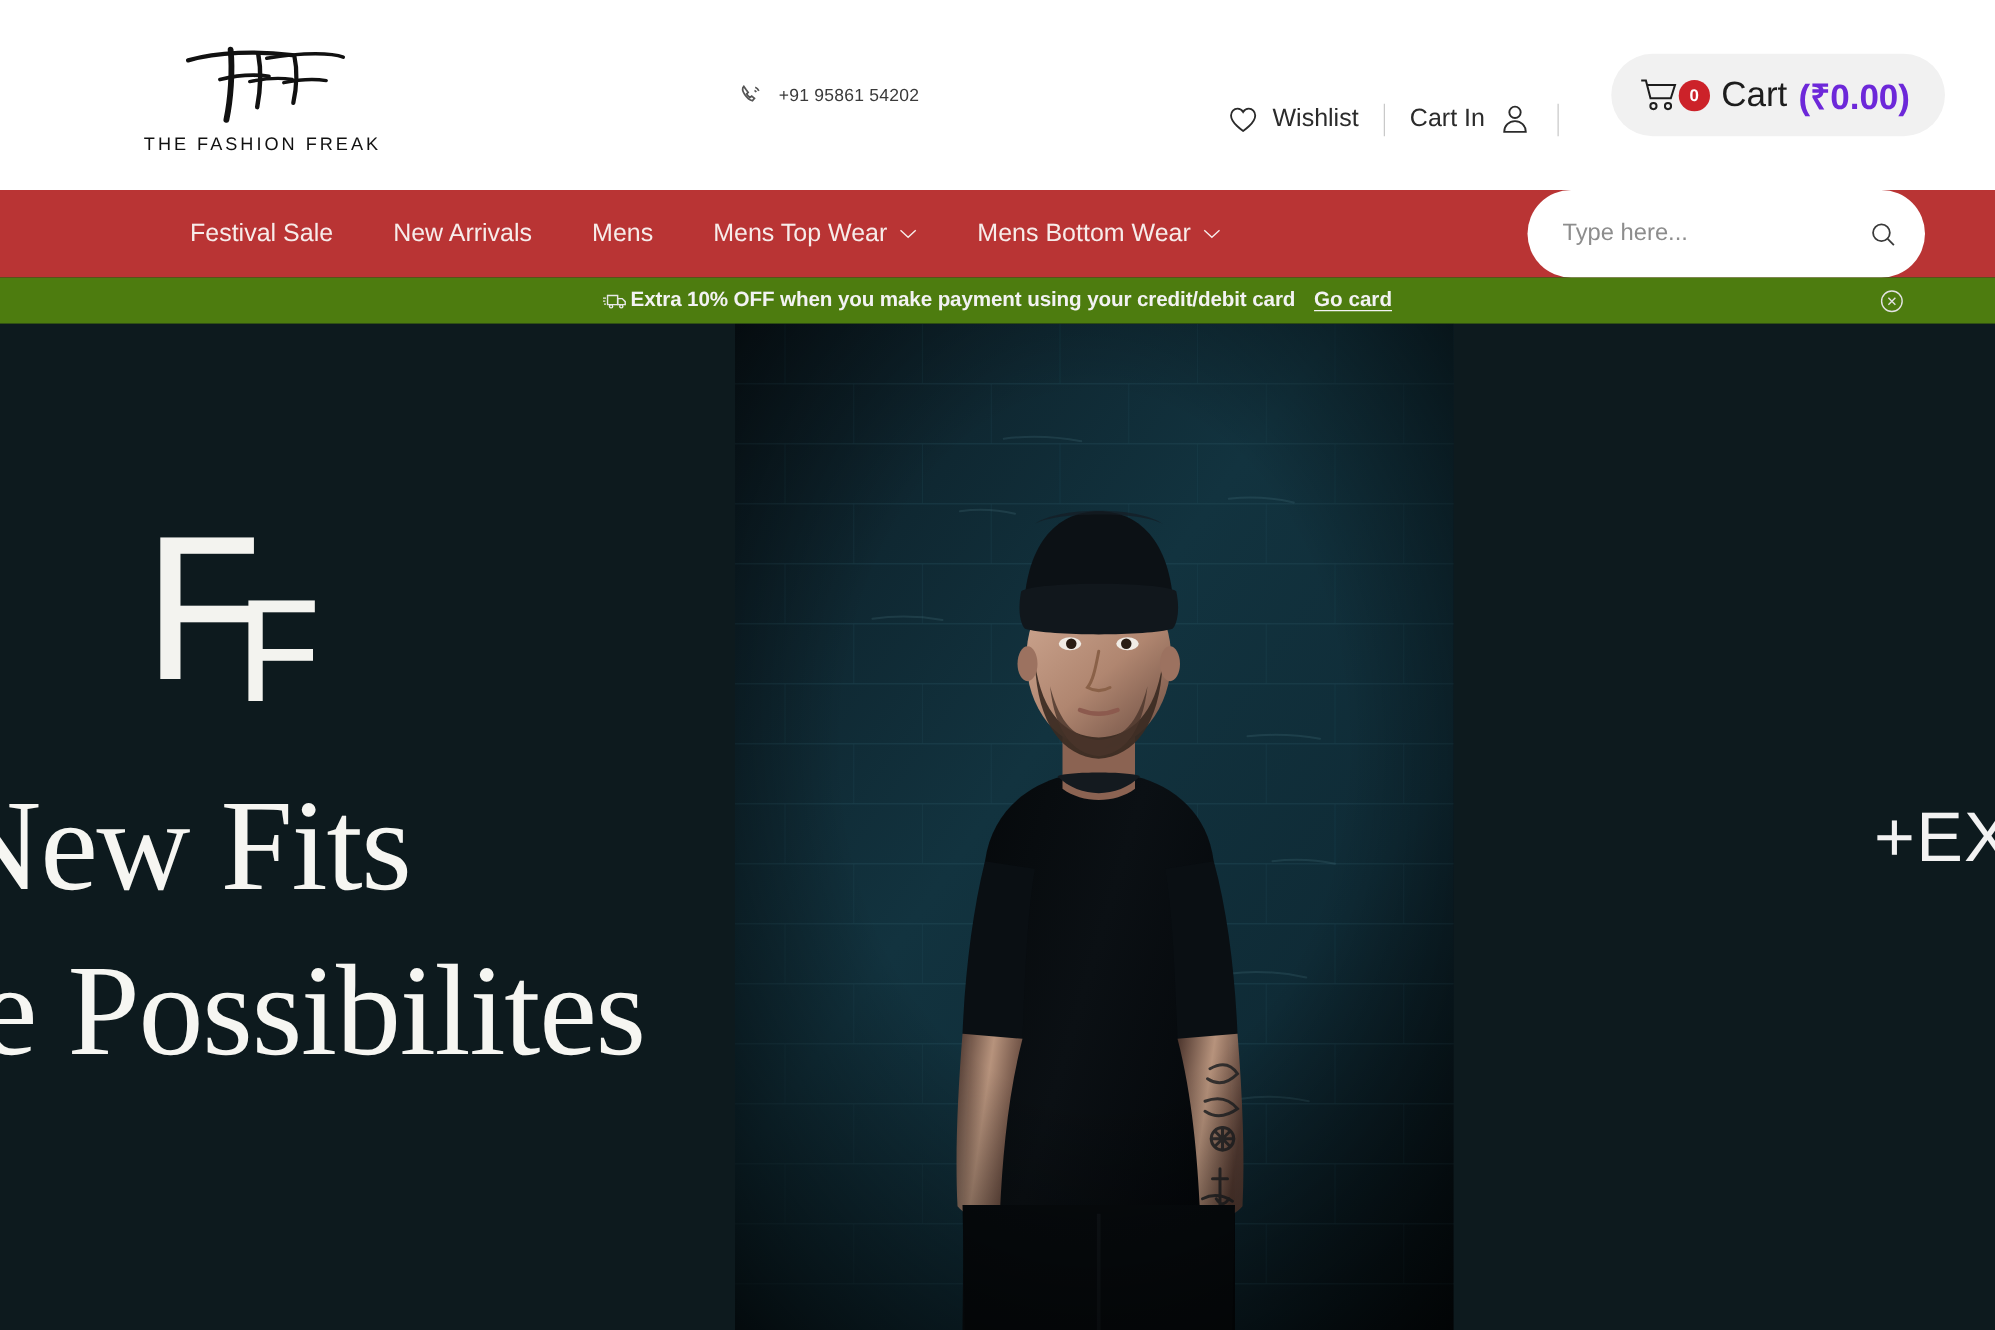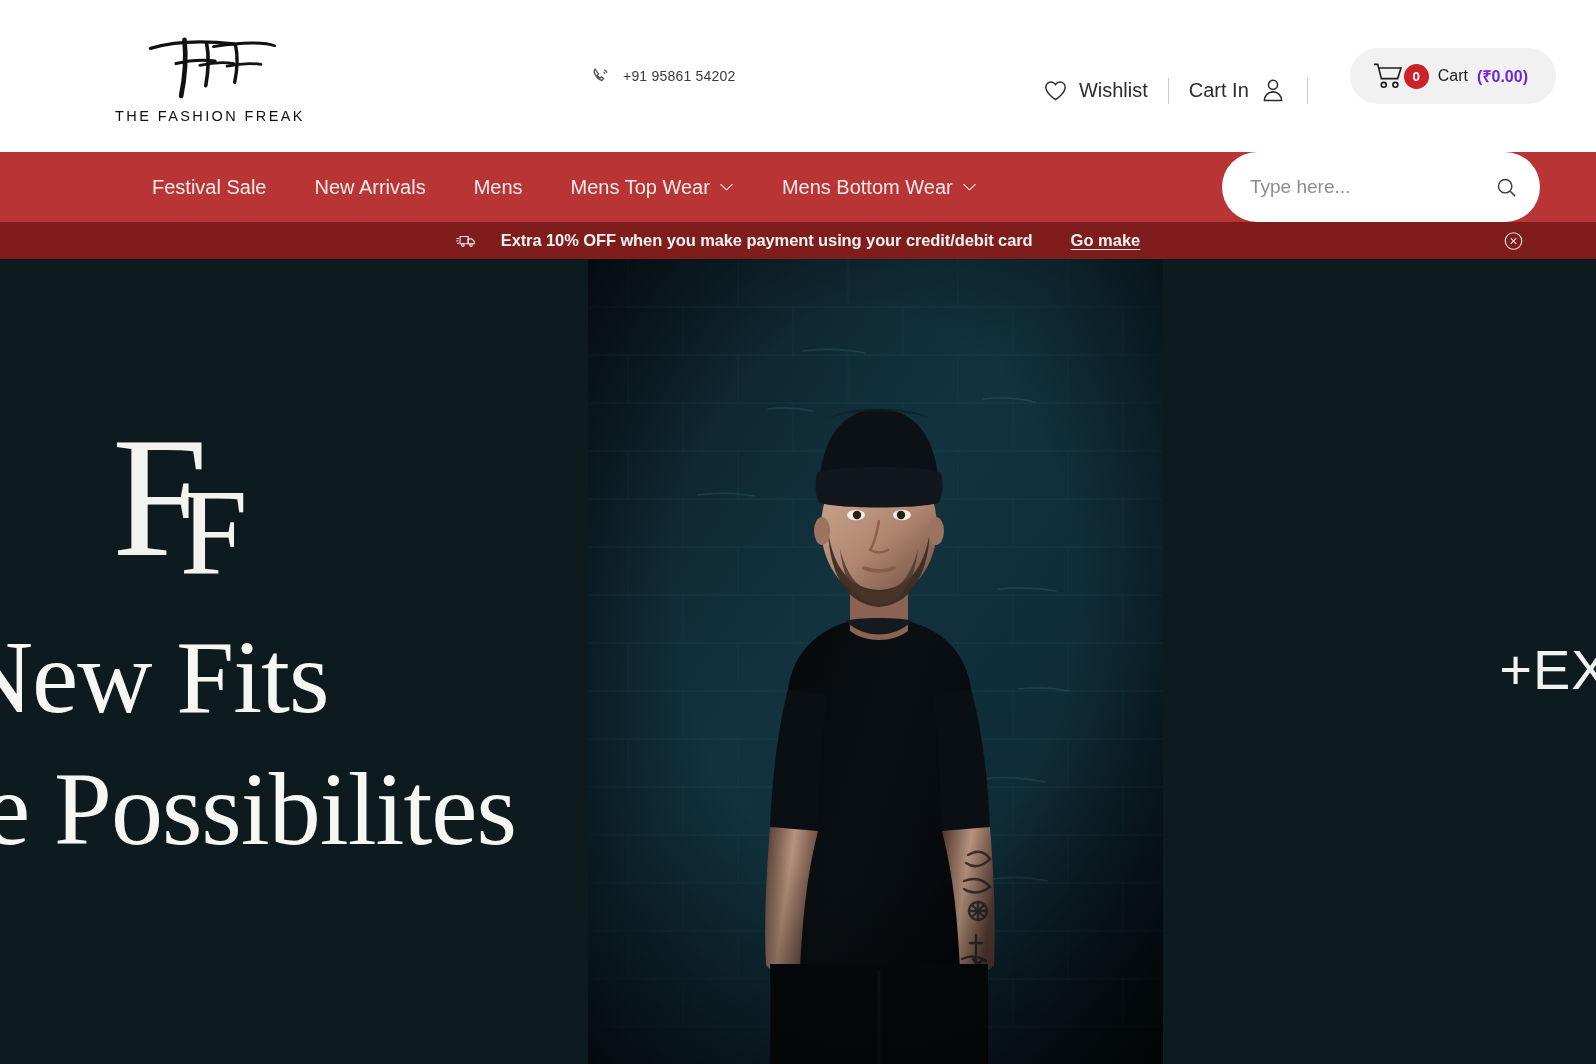"Cart" .cart-text { font-size: 16px -> 28px }
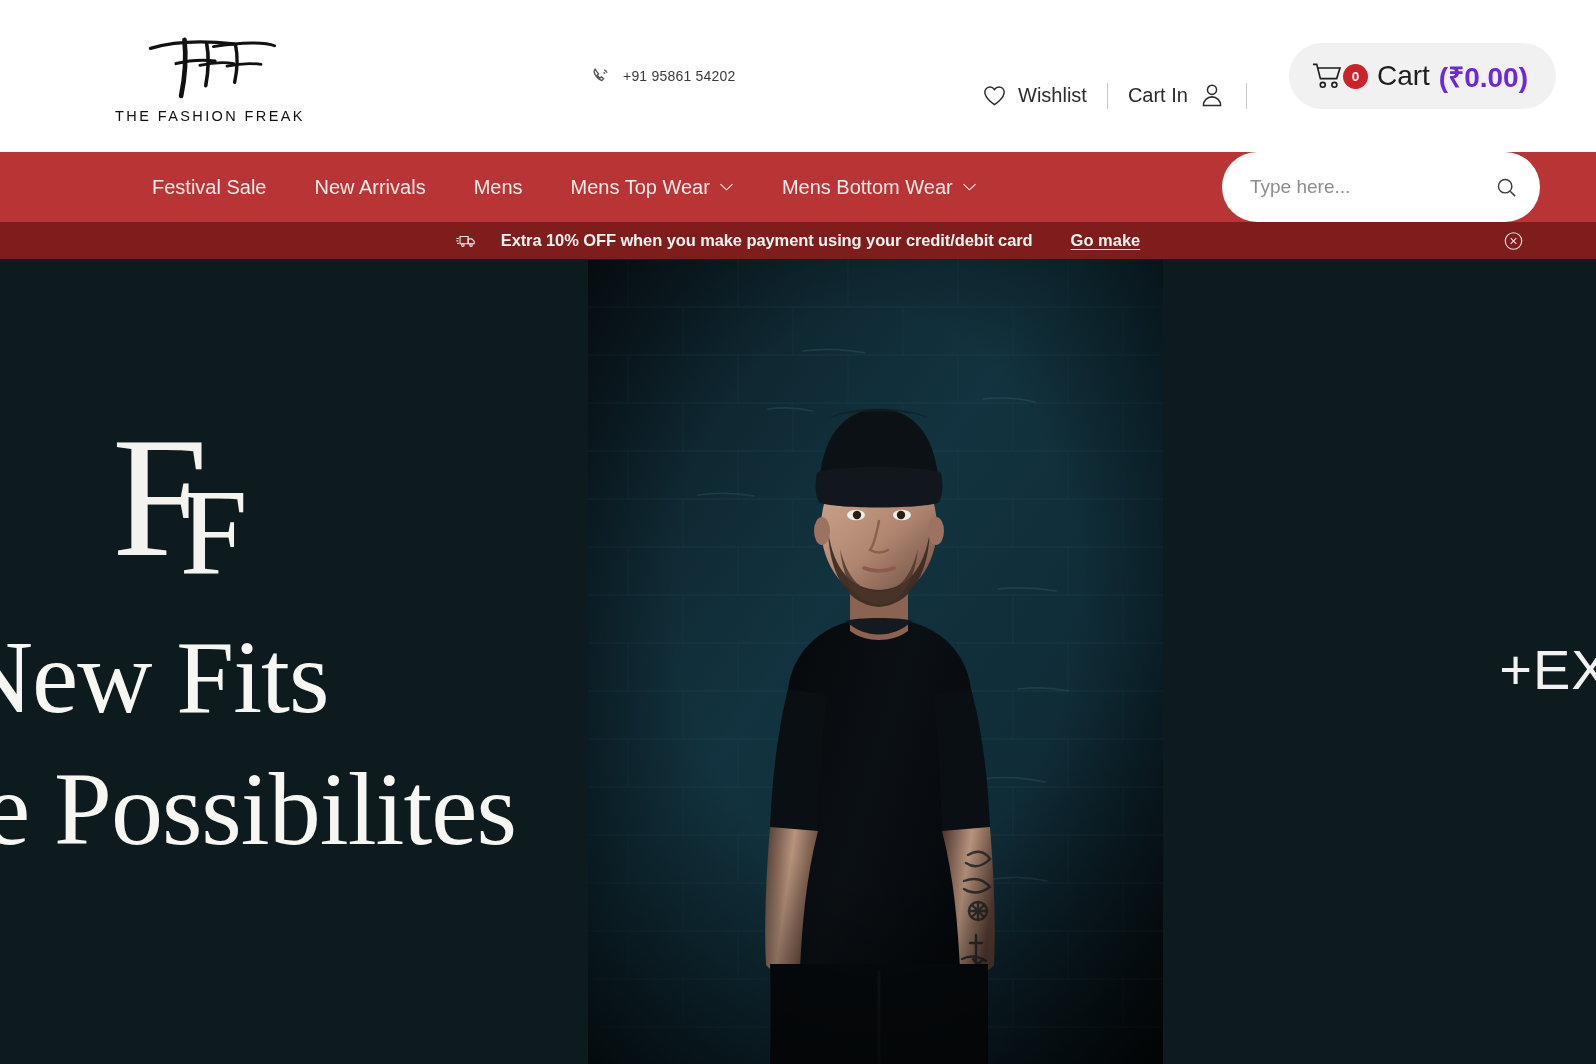"Extra 10% OFF when you" .promo { background: #7f1d1d -> #4d7c0f; gap: 24px -> 1px }
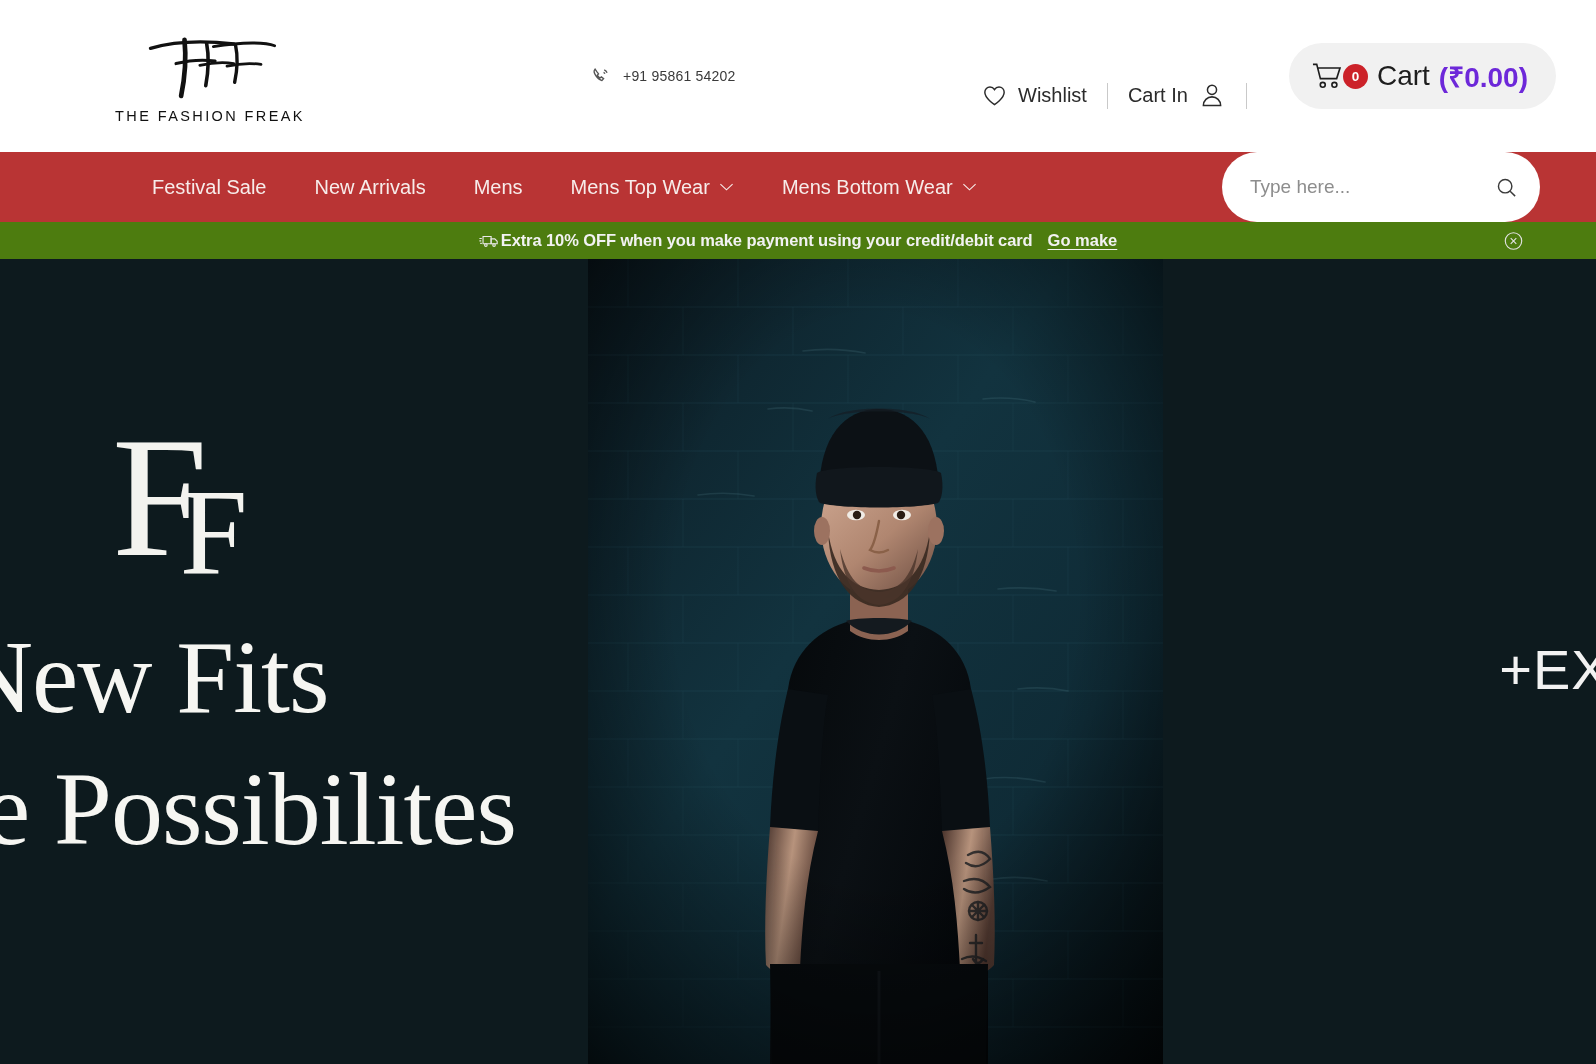"Go make" span.promo-link { text: make -> card }
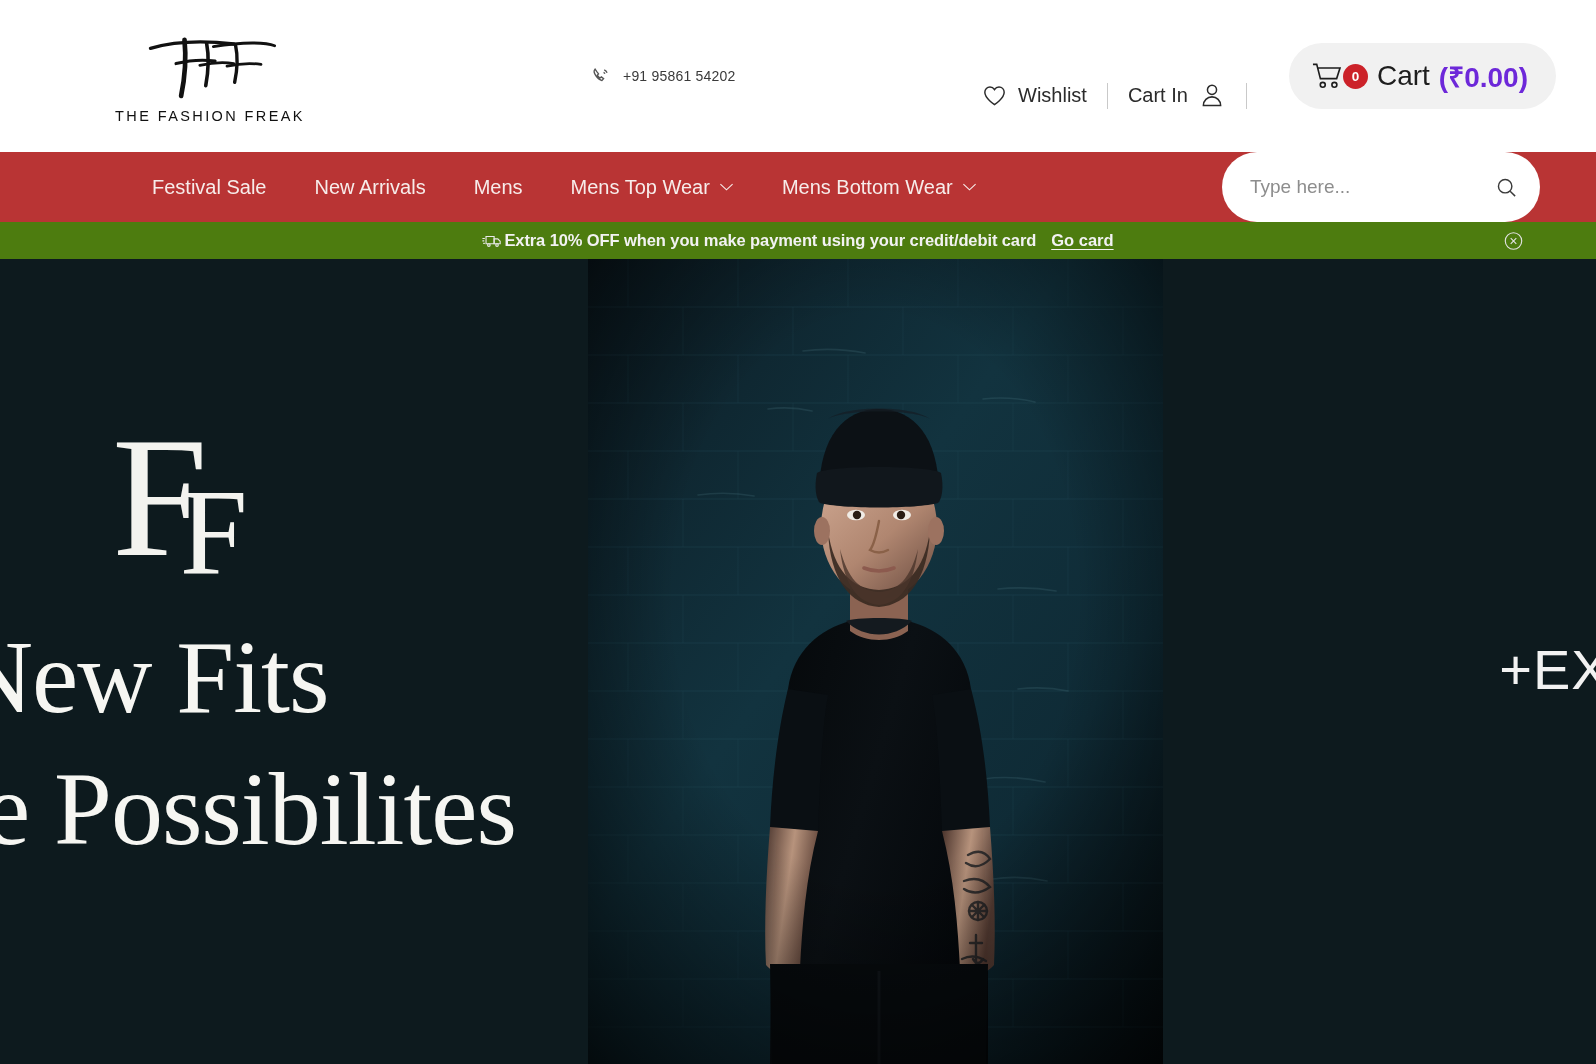"FF" .hero-ff { font-family: Liberation Serif, serif -> Liberation Mono, monospace }
